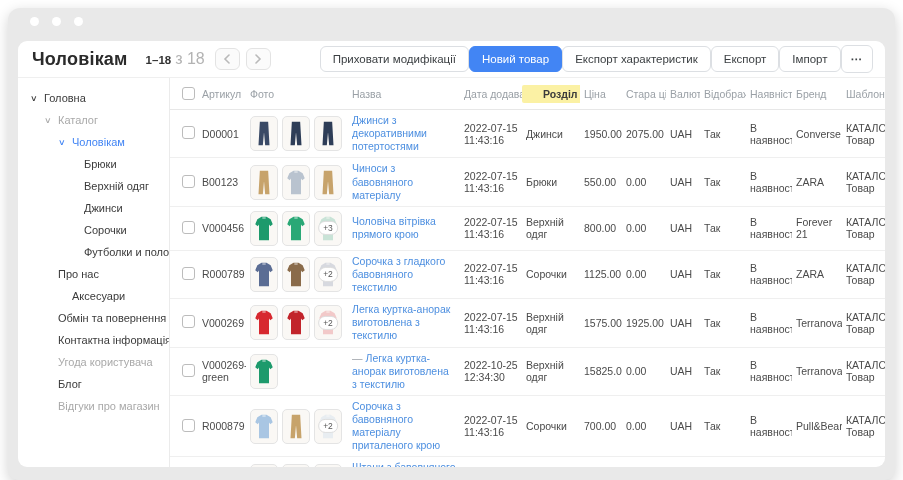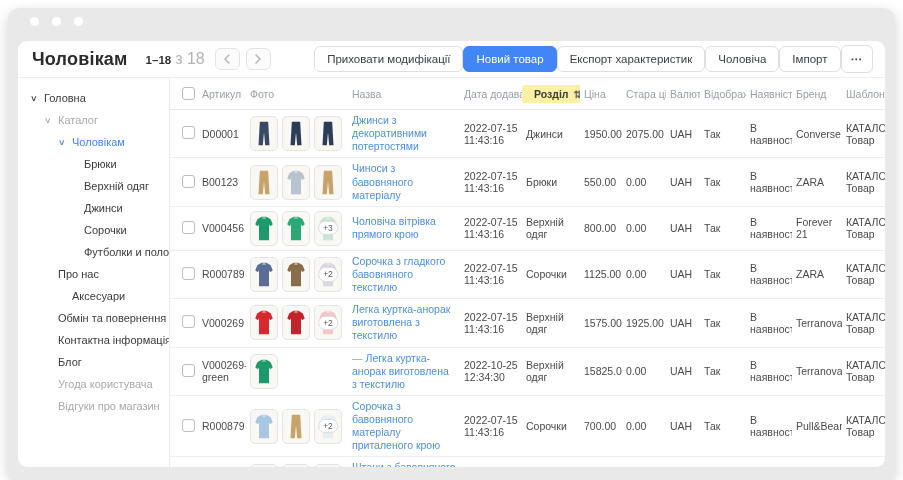"Чоловіча" button.btn { text: Чоловіча -> Експорт }
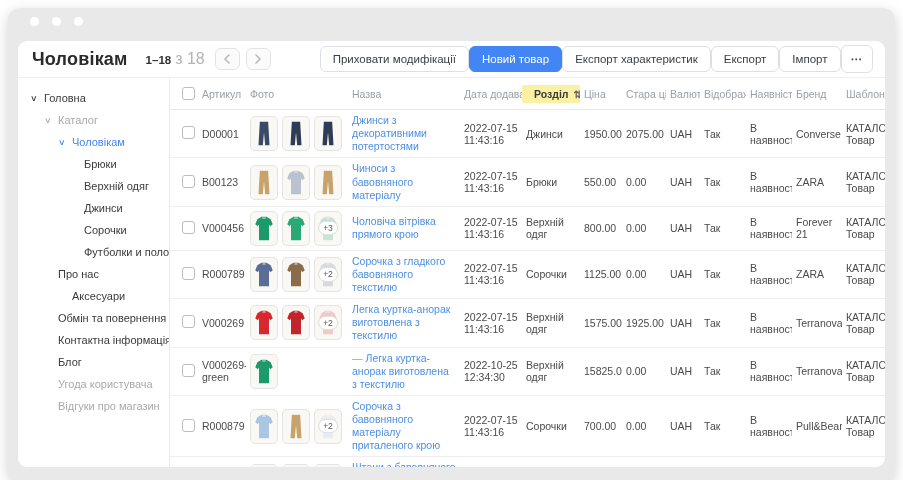"Розділ" .sechl { padding: 3px 6px 3px 12px -> 3px 6px 3px 21px }
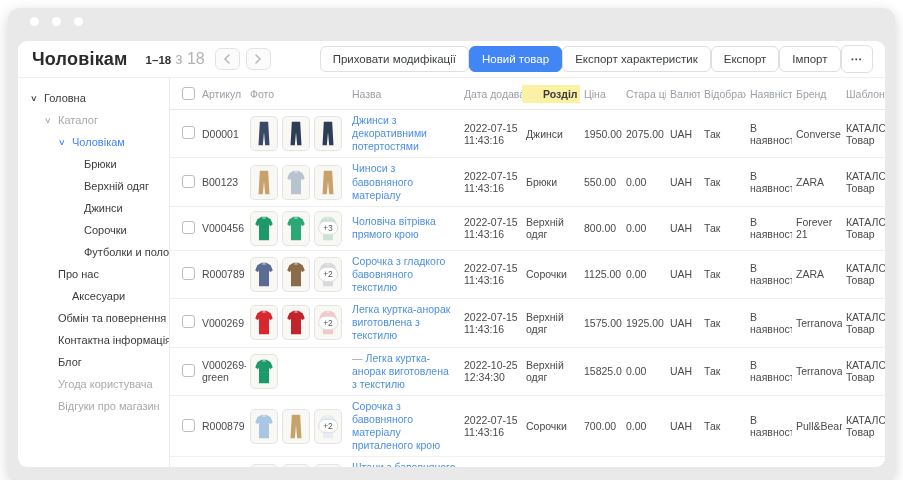"Блог" div.snode { order: before "Угода користувача" -> after "Угода користувача" }
